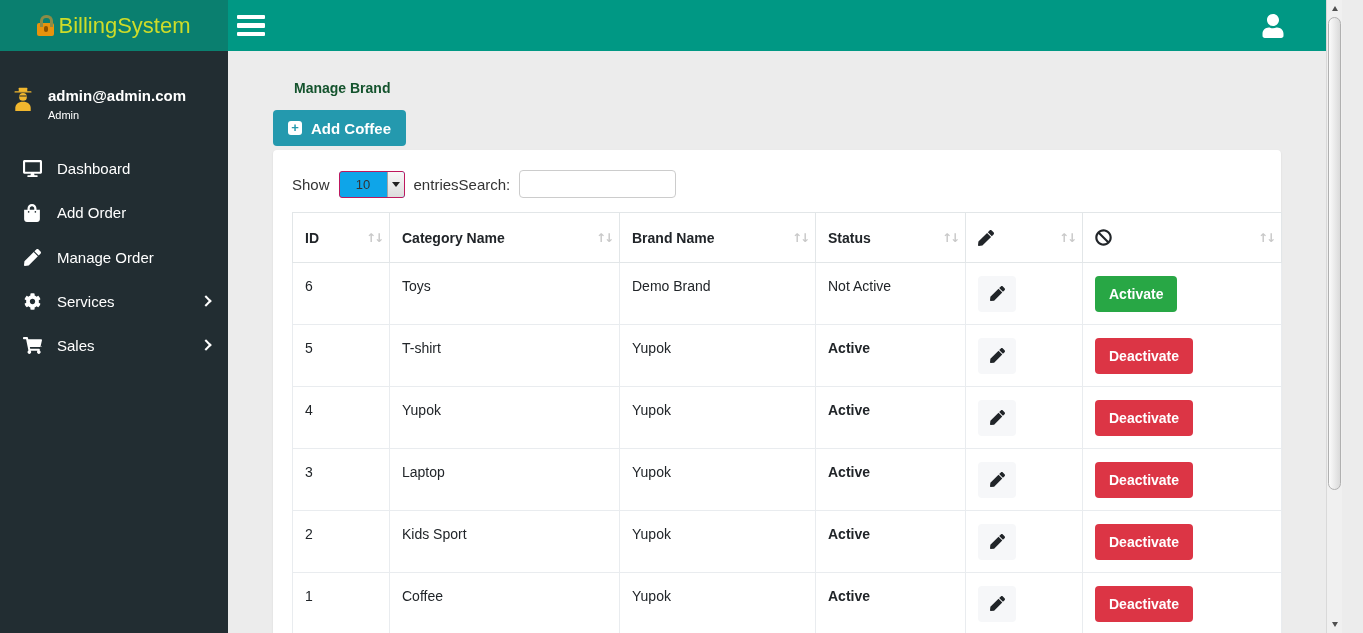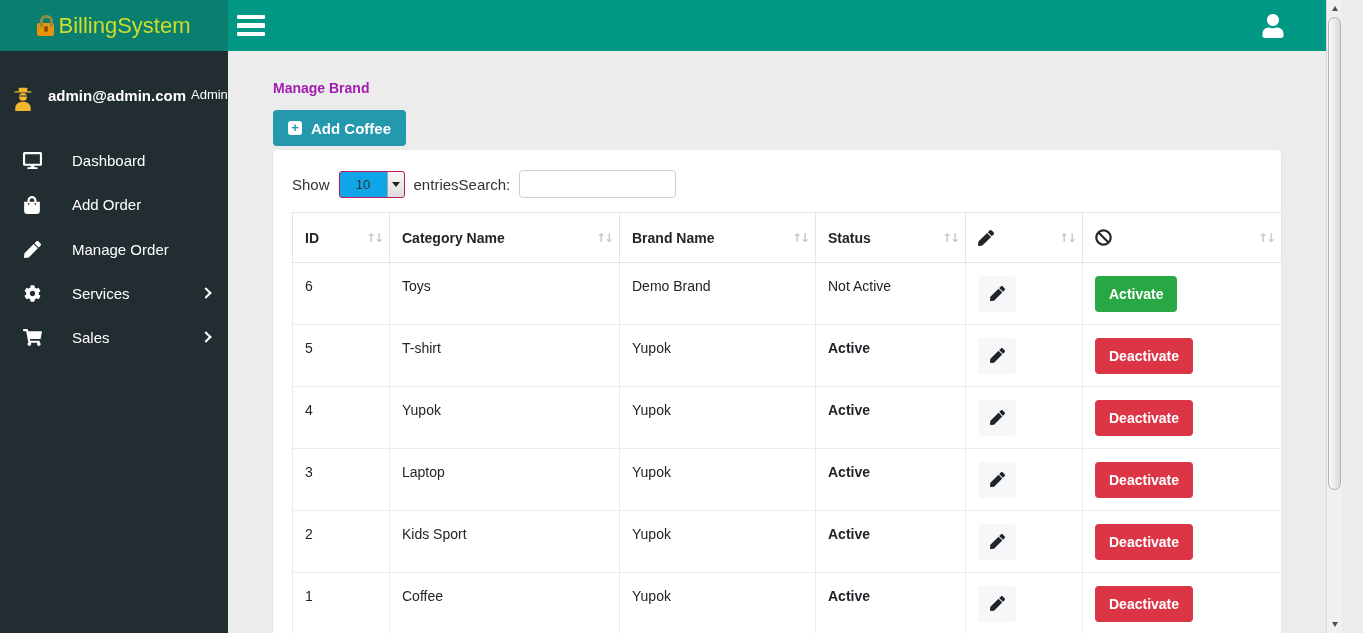"admin@admin.com" .user-texts { flex-direction: row -> column }
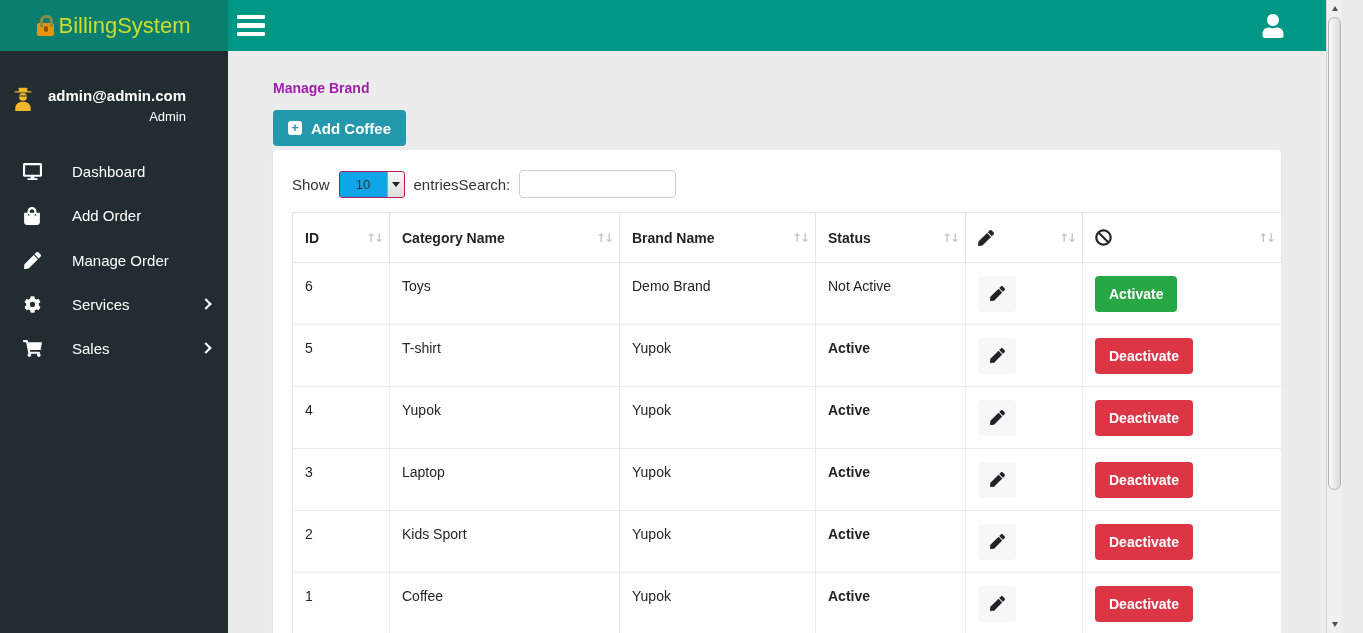"Manage Brand" .page-title { color: #a21caf -> #14532d; margin: 29px 0 0 45px -> 29px 0 0 66px }
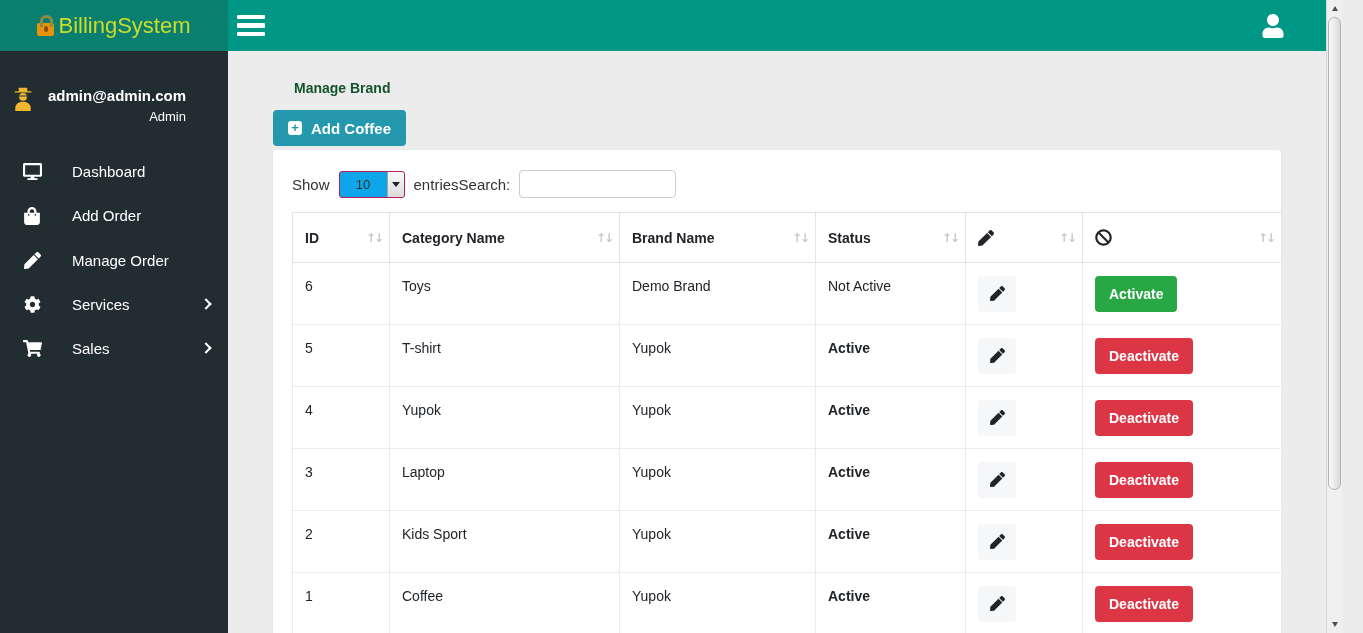"Admin" .user-role { font-size: 13px -> 11px; text-align: right -> none }
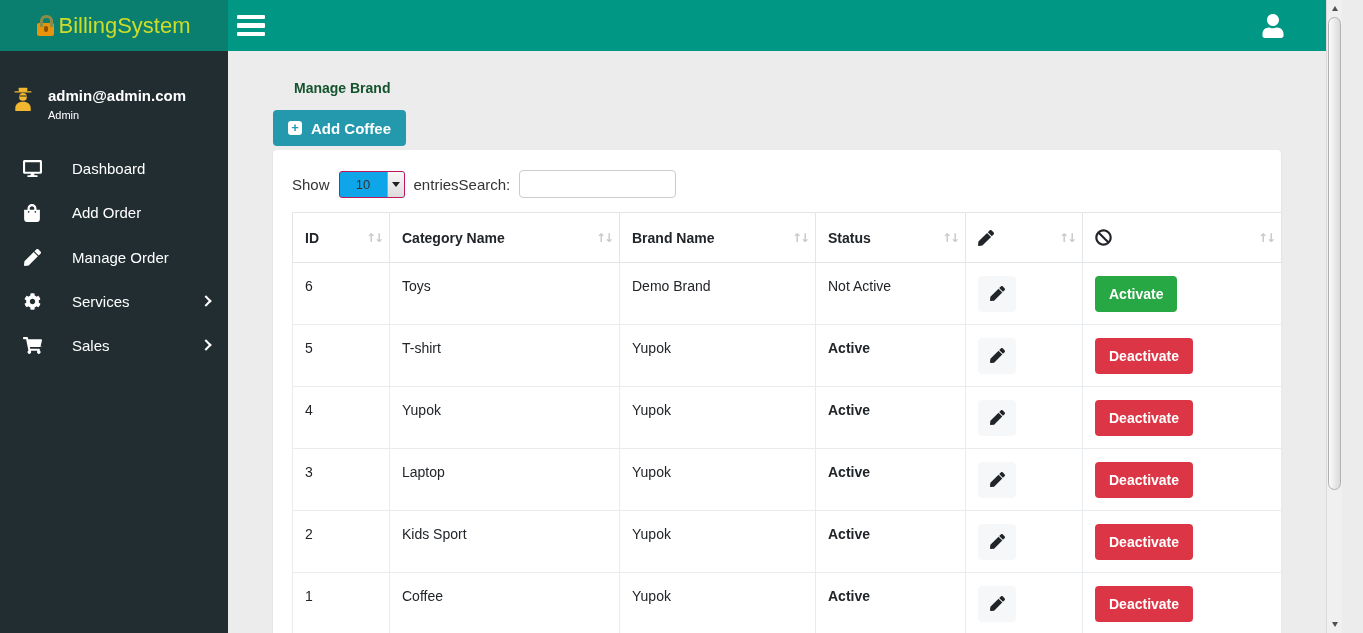"Dashboard" .menu-item { gap: 30px -> 15px }
